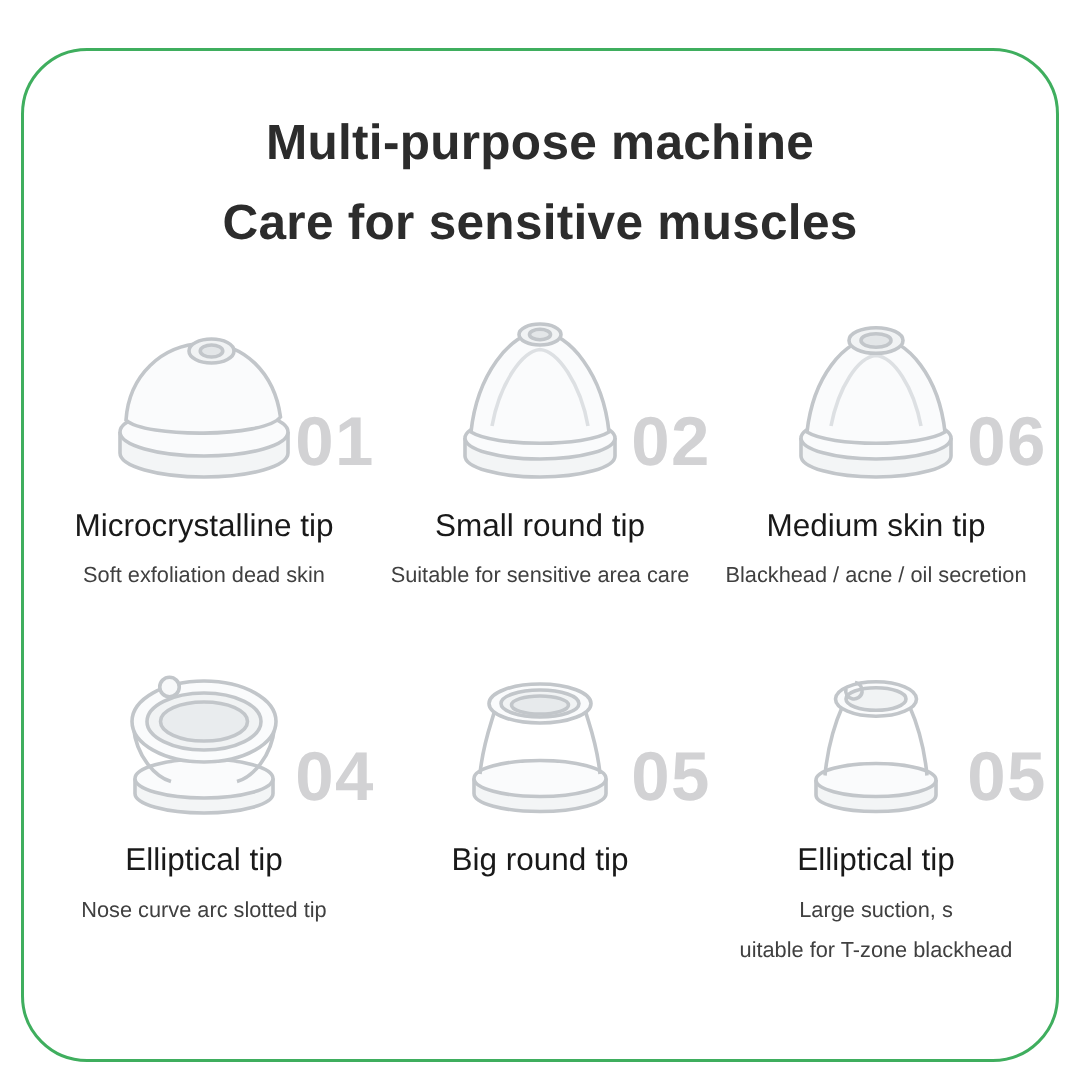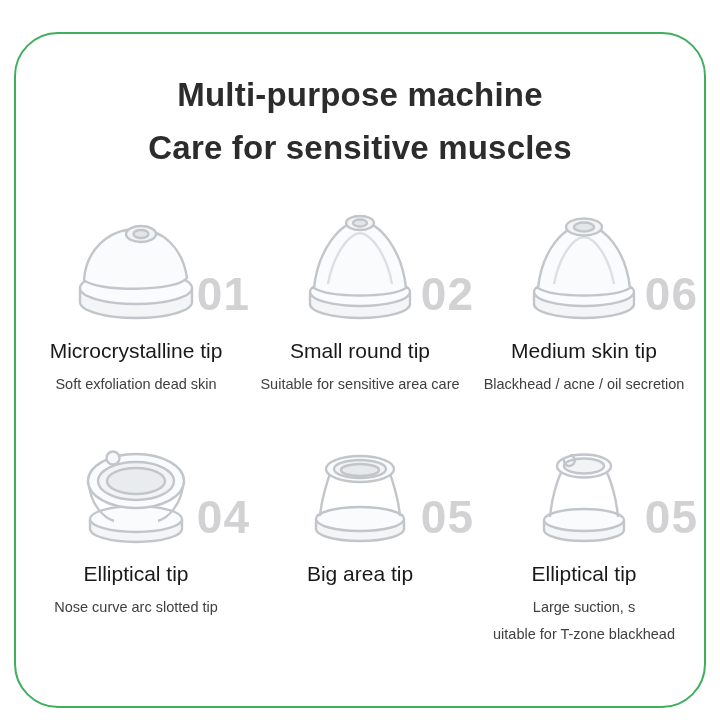"Big area tip" div.name { text: area -> round }
